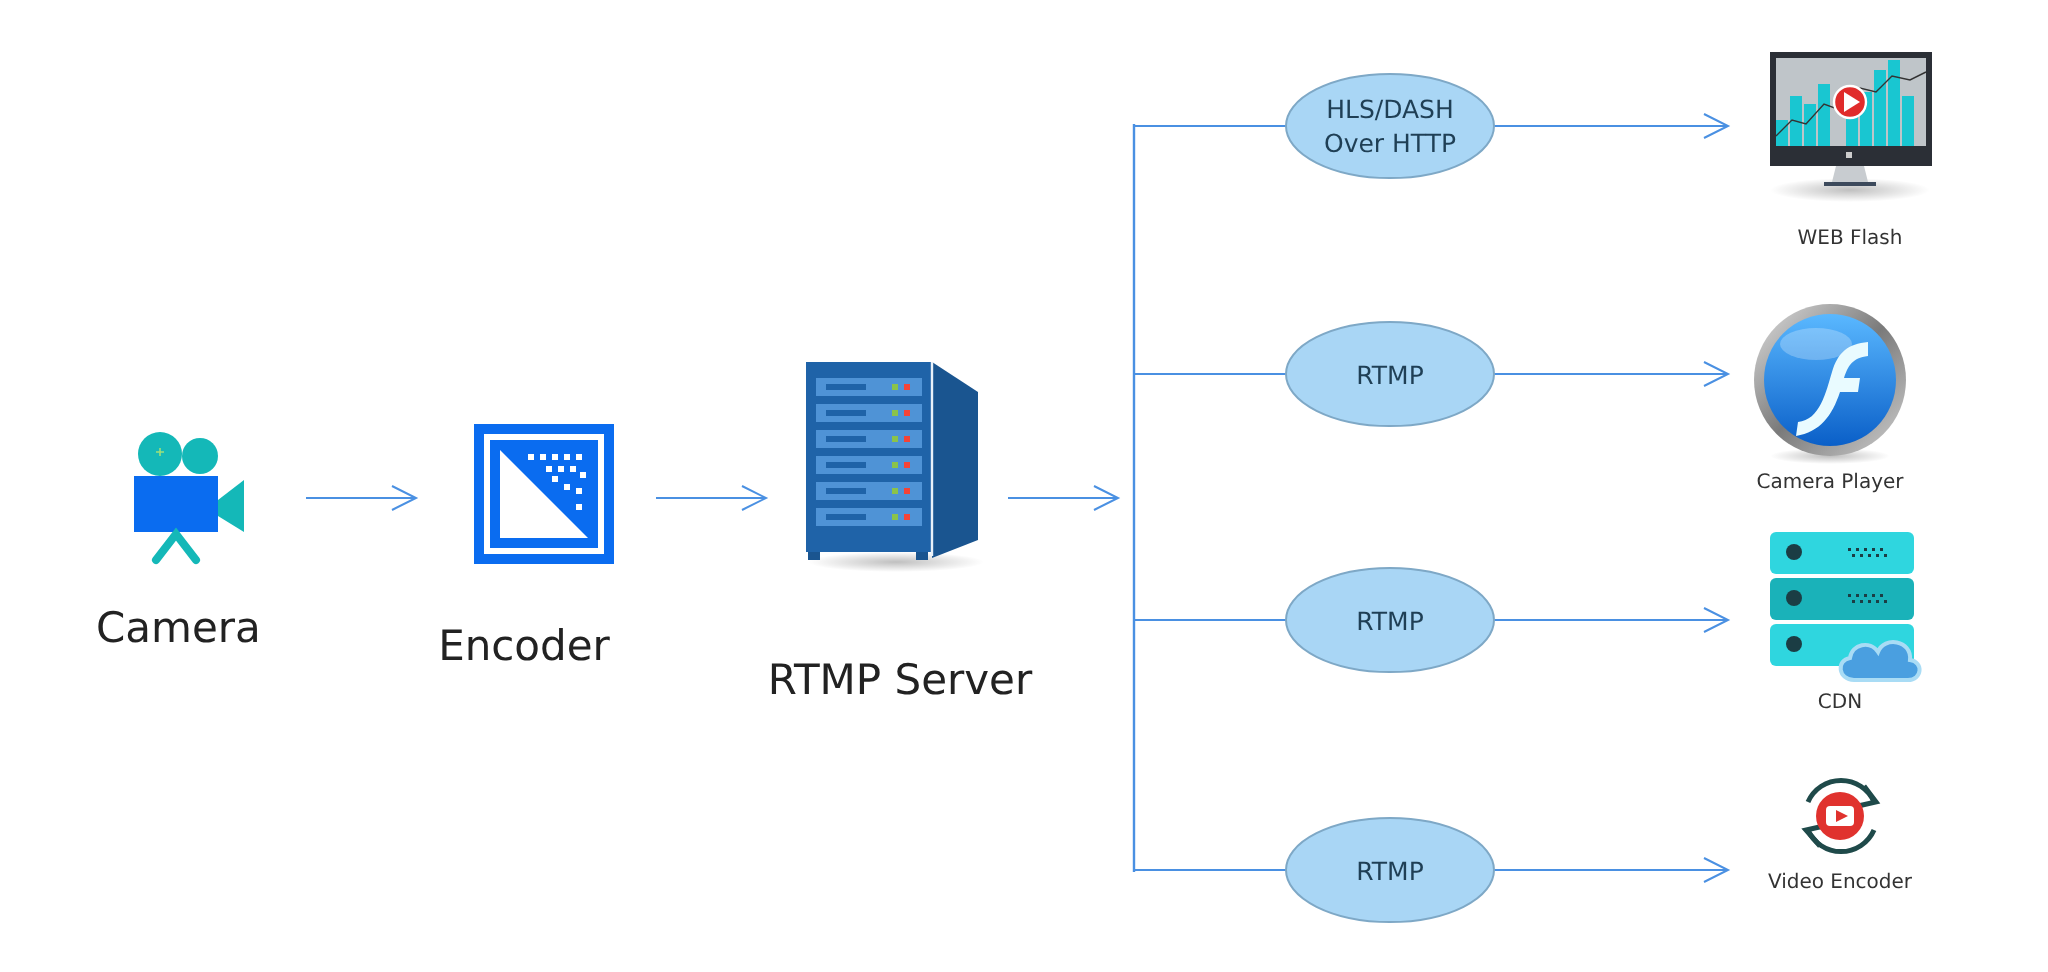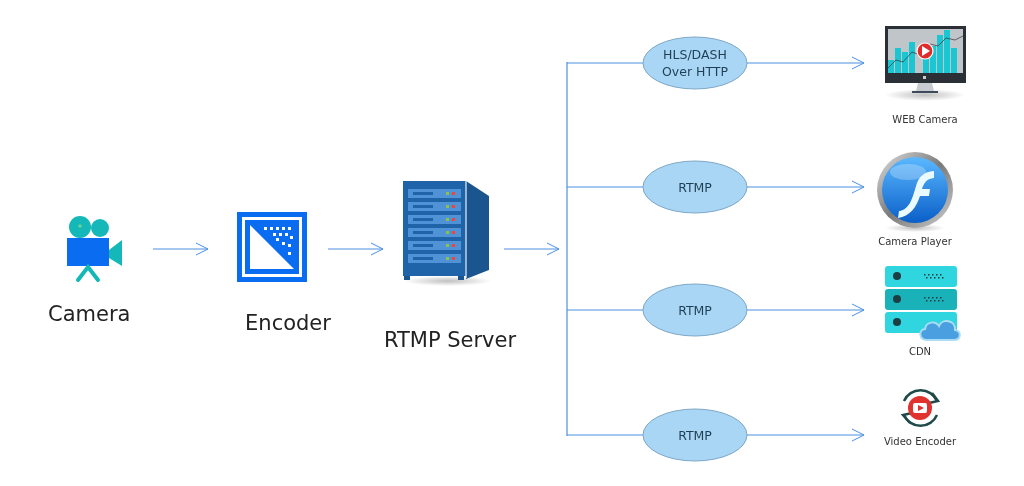"WEB Camera" div.label-small { text: Camera -> Flash }
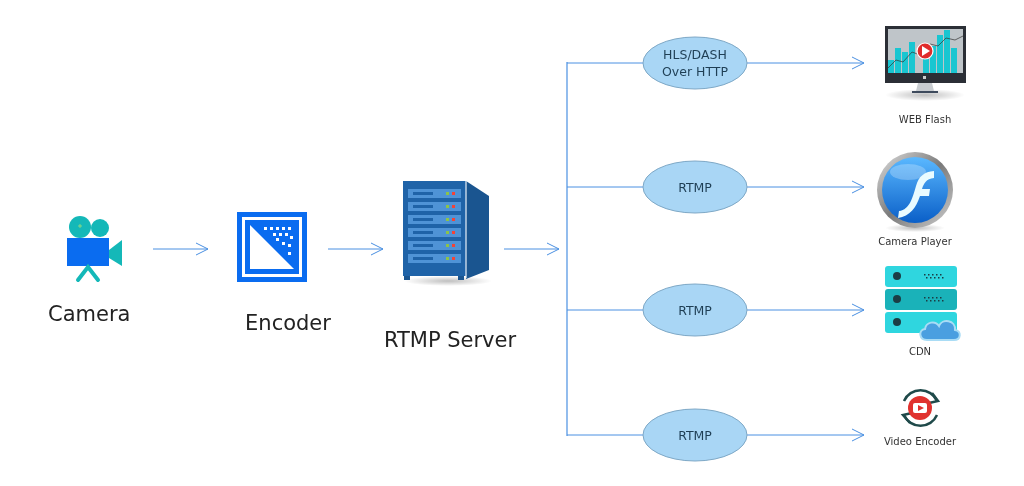"Encoder" div.label-big { left: 238px -> 212px }
